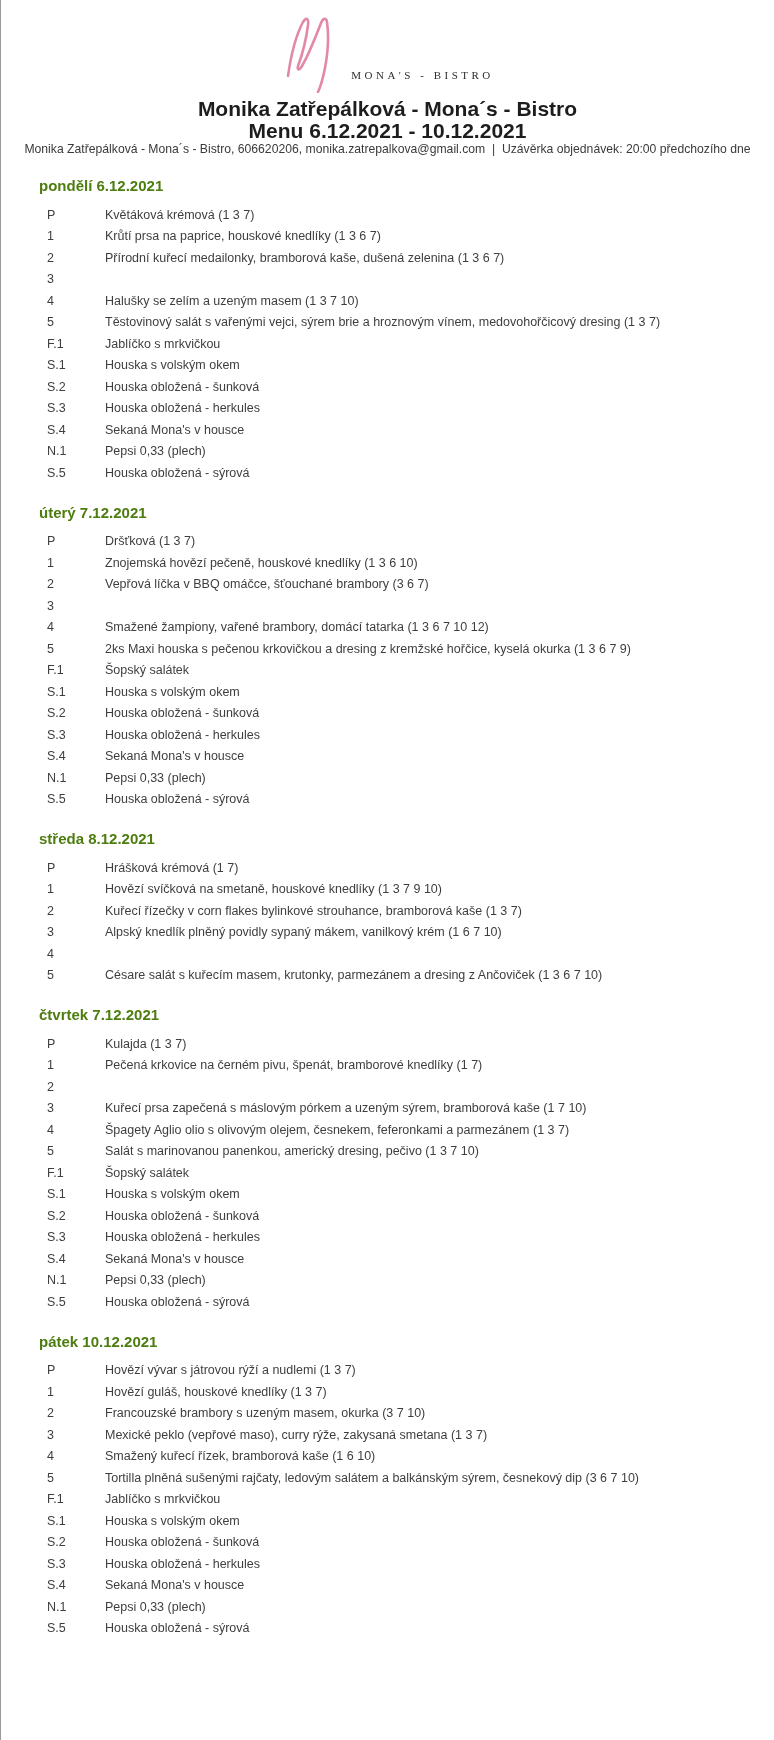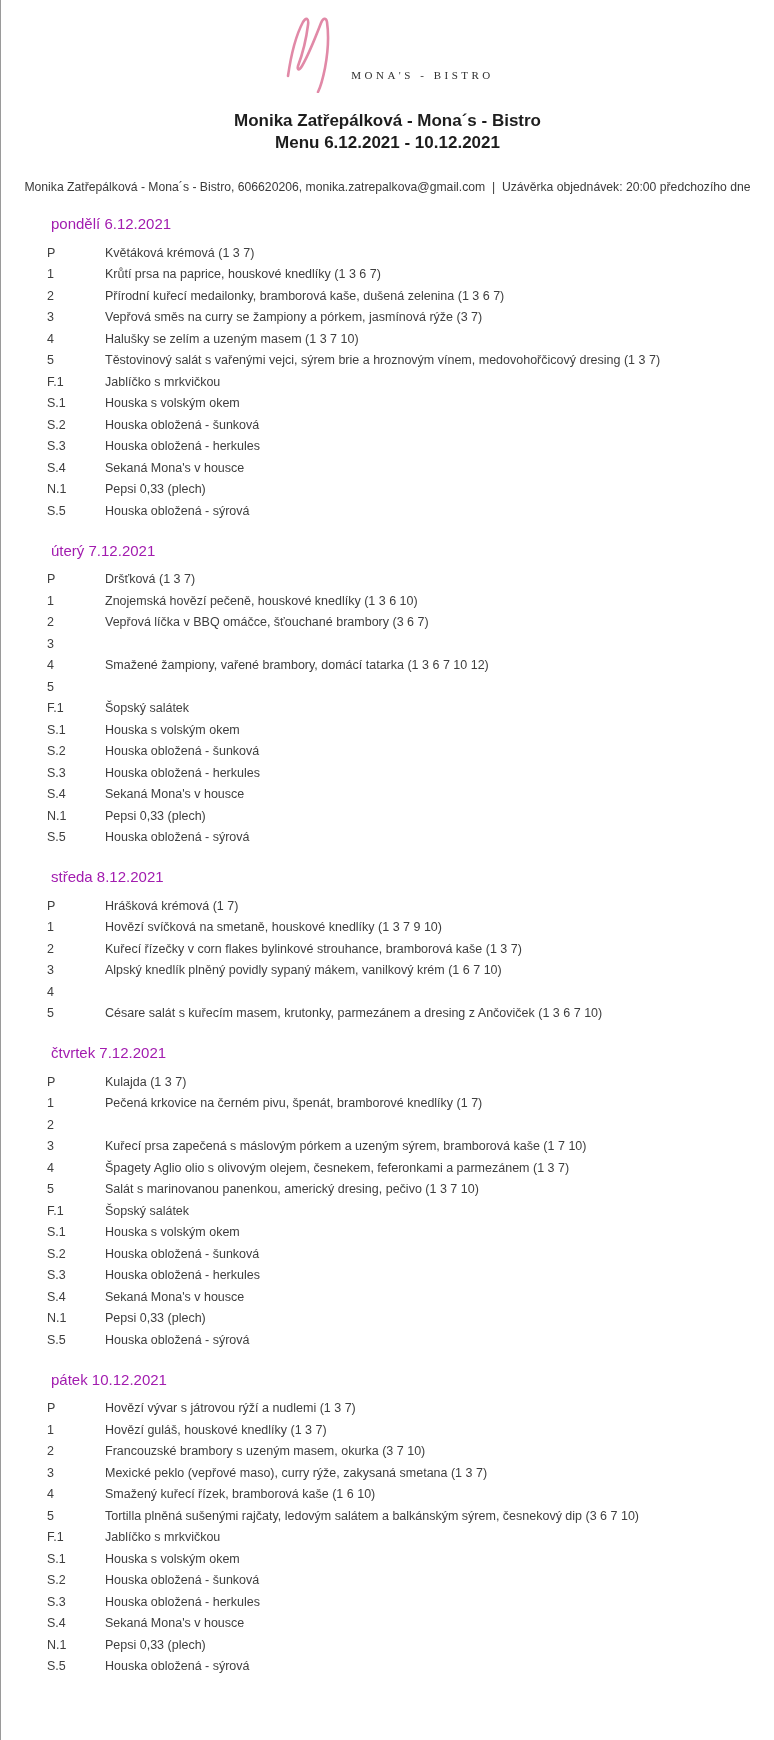"Monika Zatřepálková - Mona´s - Bistro" .page-title { font-size: 17px -> 21px; margin: 16px 0 0 0 -> 4px 0 0 0 }
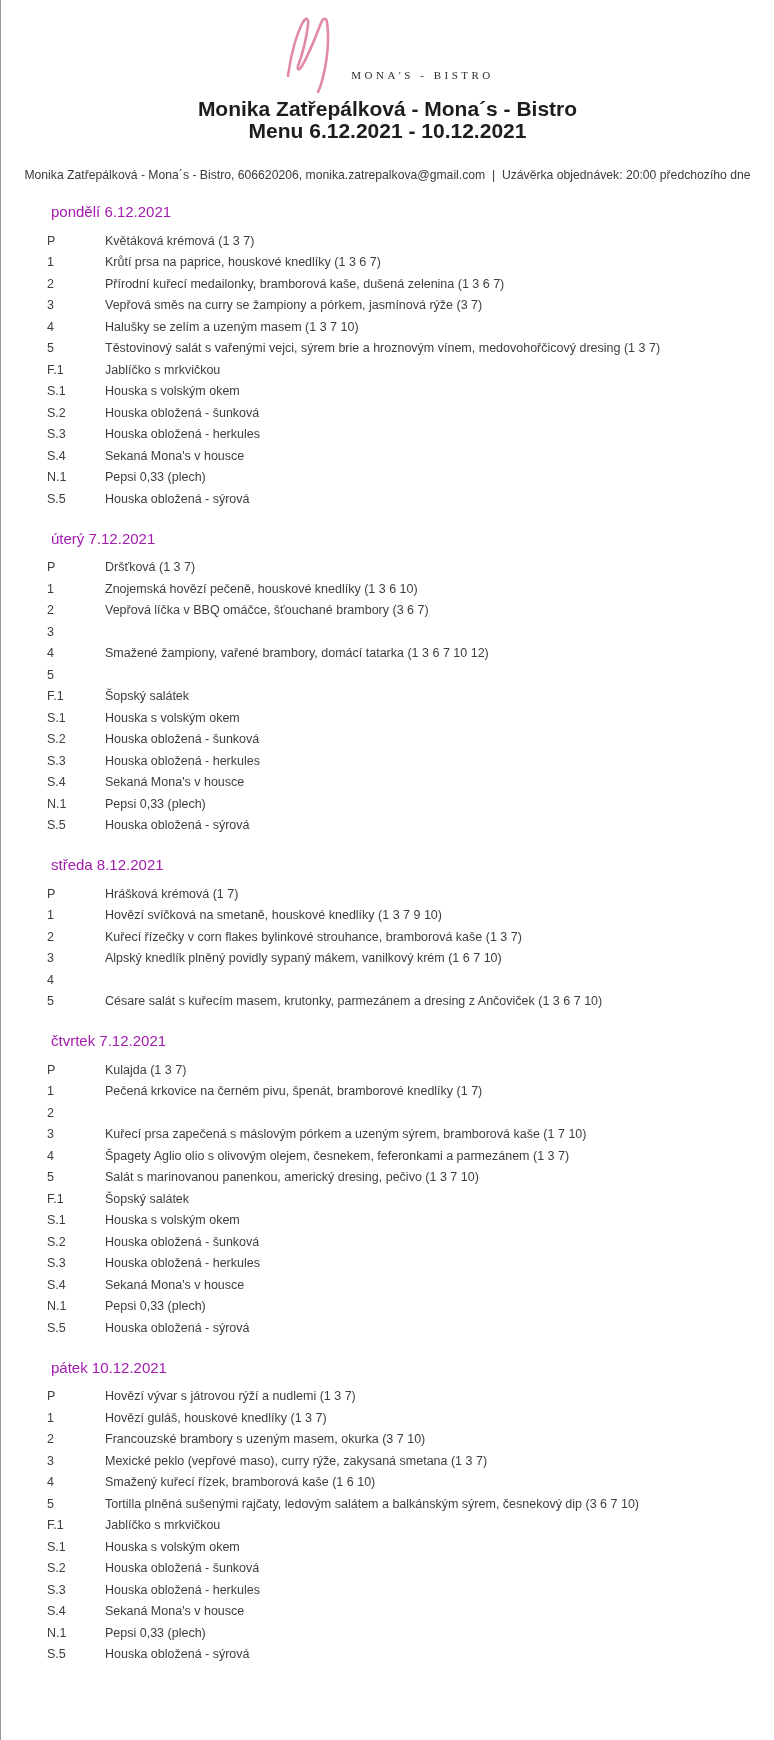"Monika Zatřepálková - Mona´s - Bistro," .contact-line { margin-top: 26px -> none }
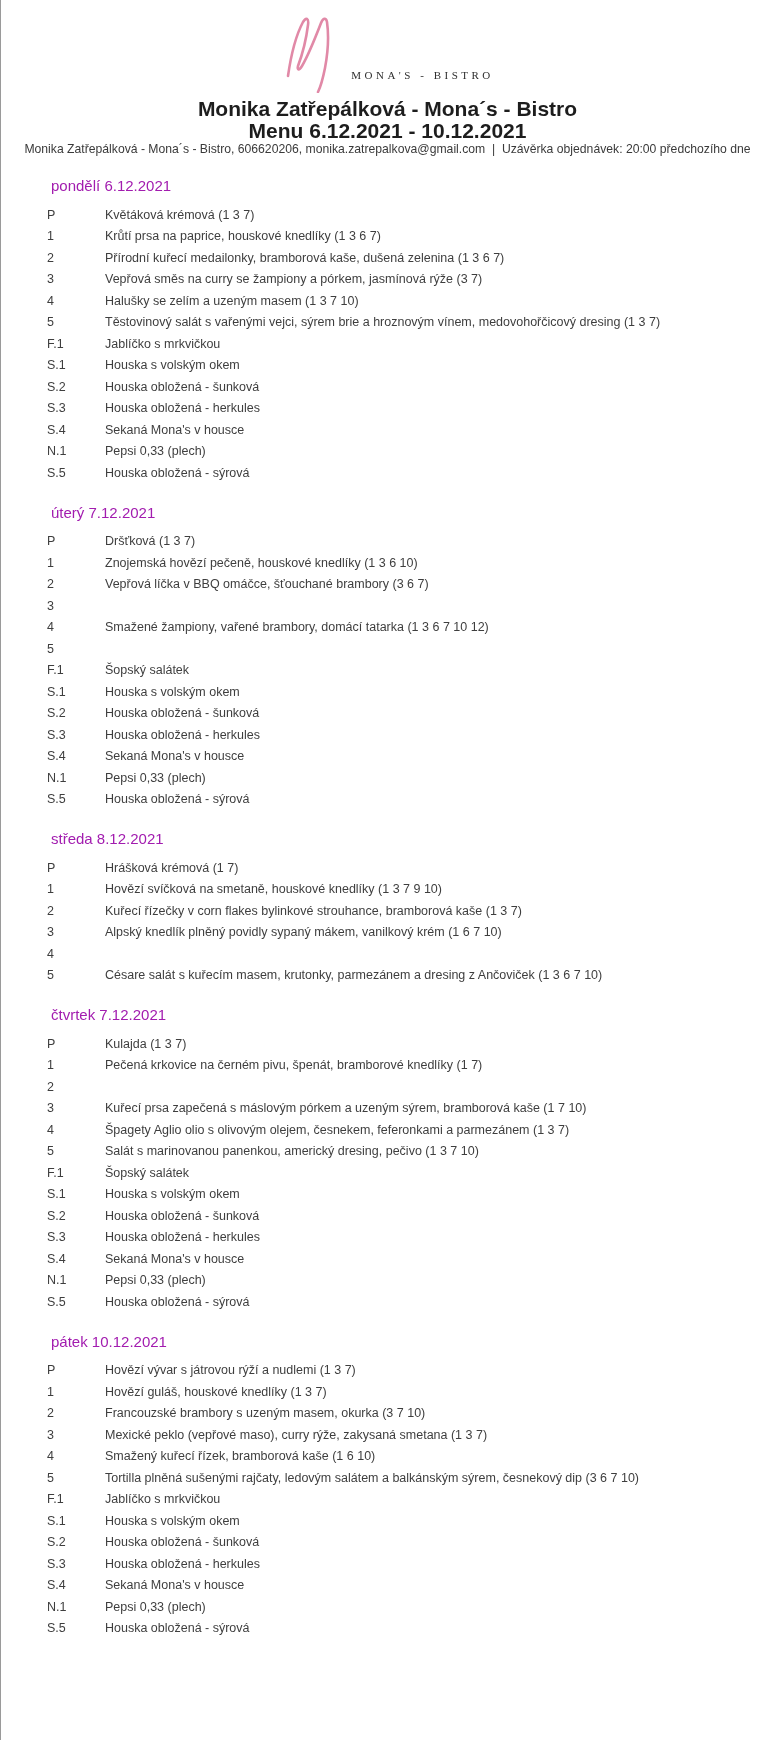"pondělí 6.12.2021" .day-heading { color: #a21caf -> #4d7c0f; font-weight: normal -> bold; margin: 19px 0 9px 12px -> 19px 0 9px 0 }
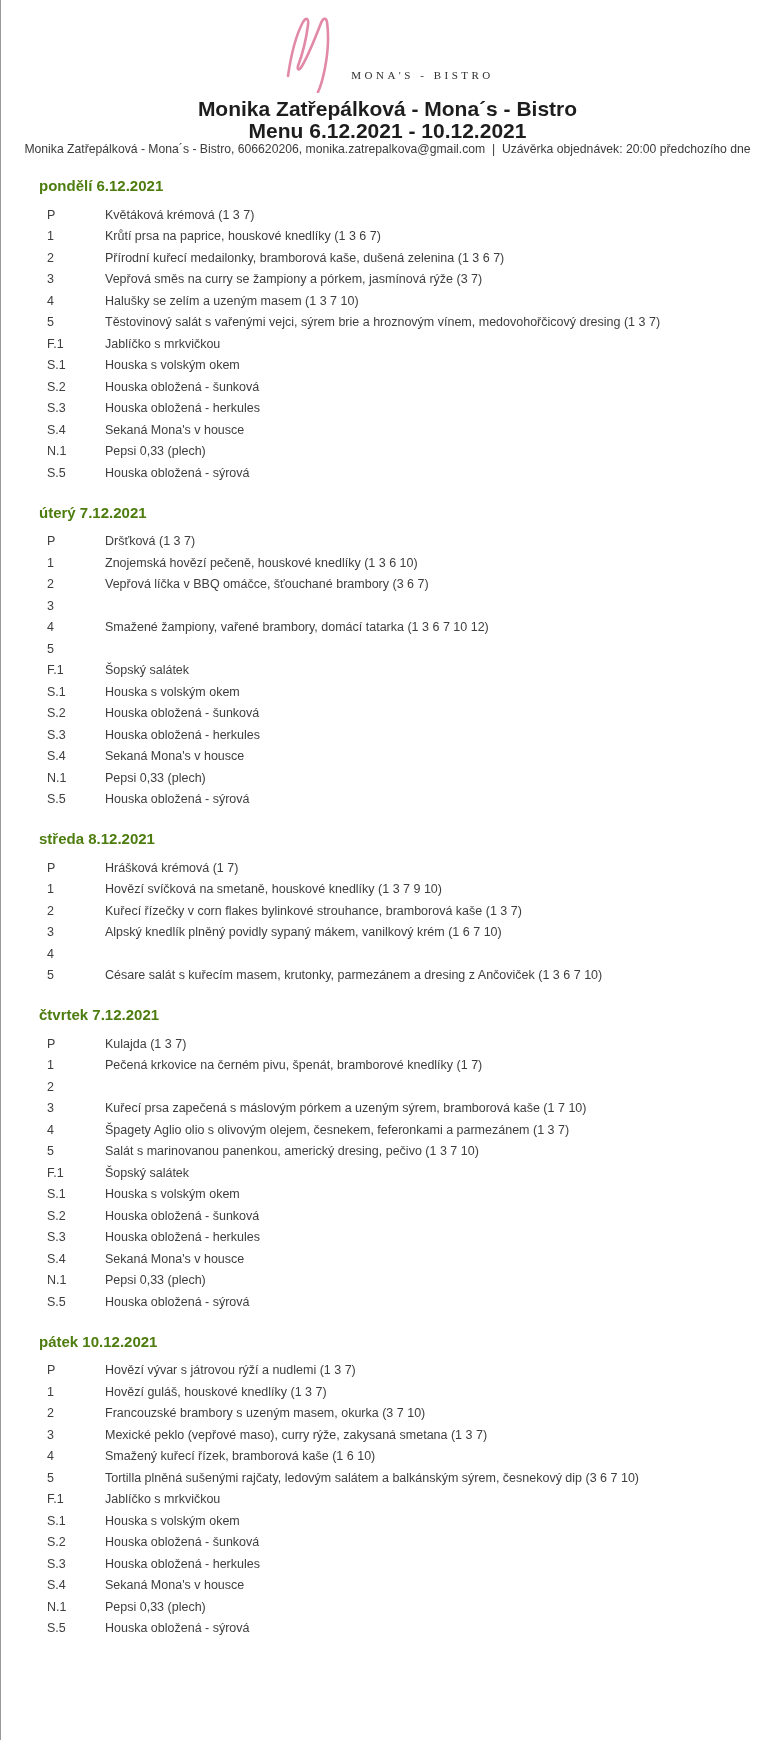"Vepřová směs na curry se" span.item-text { html: <span>Vepřová směs na curry se žampiony a pórkem, jasmínová rýže (3 7)</span> -> none }
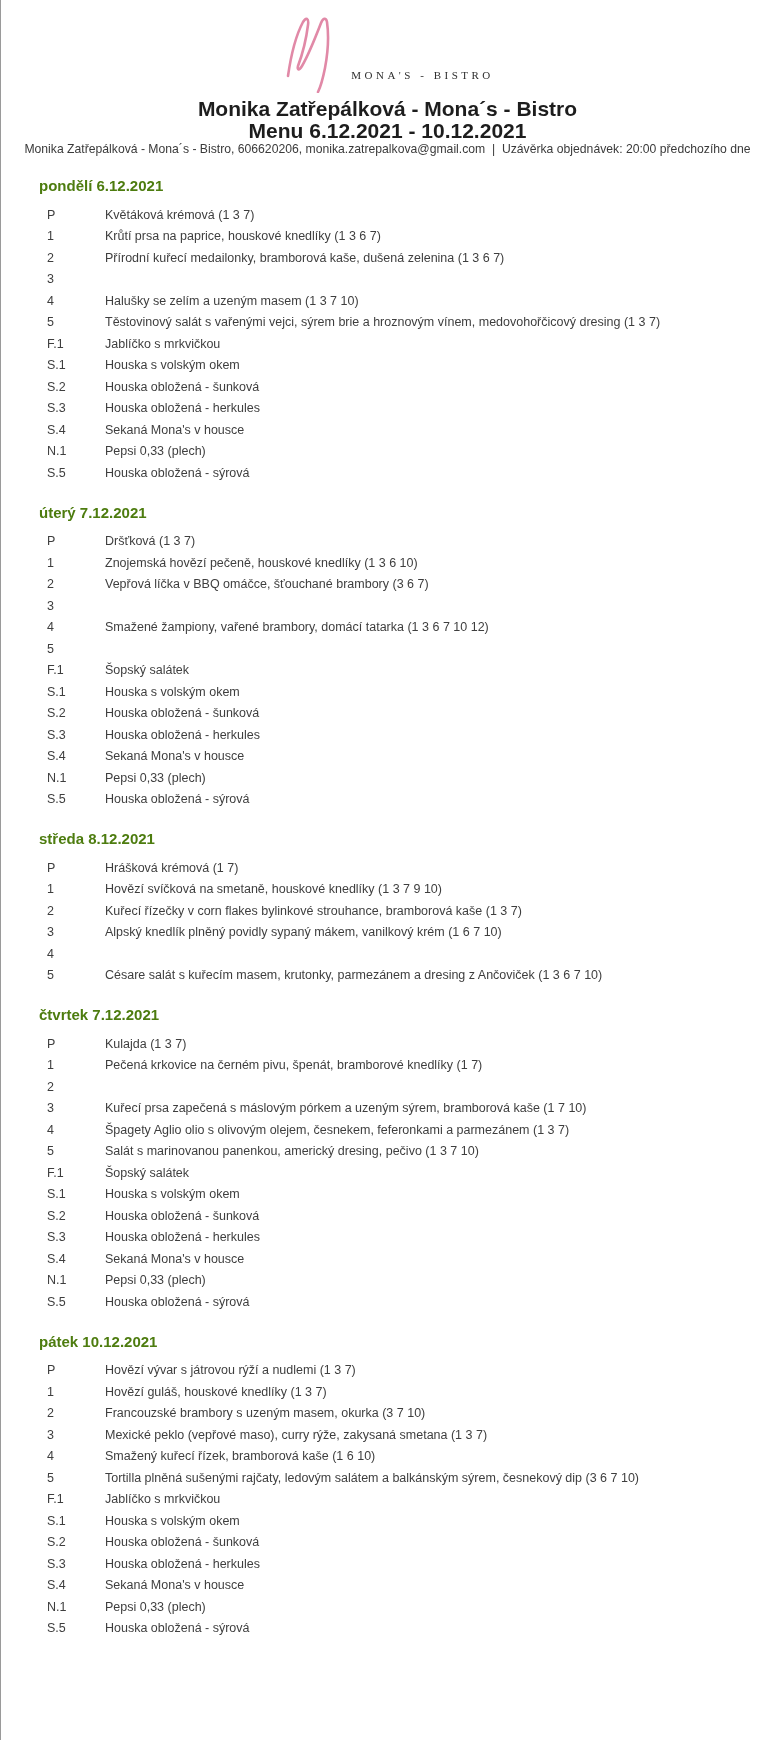"2ks Maxi houska s pečenou" span.item-text { html: none -> <span>2ks Maxi houska s pečenou krkovičkou a dresing z kremžské hořčice, kyselá okurka (1 3 6 7 9)</span> }
